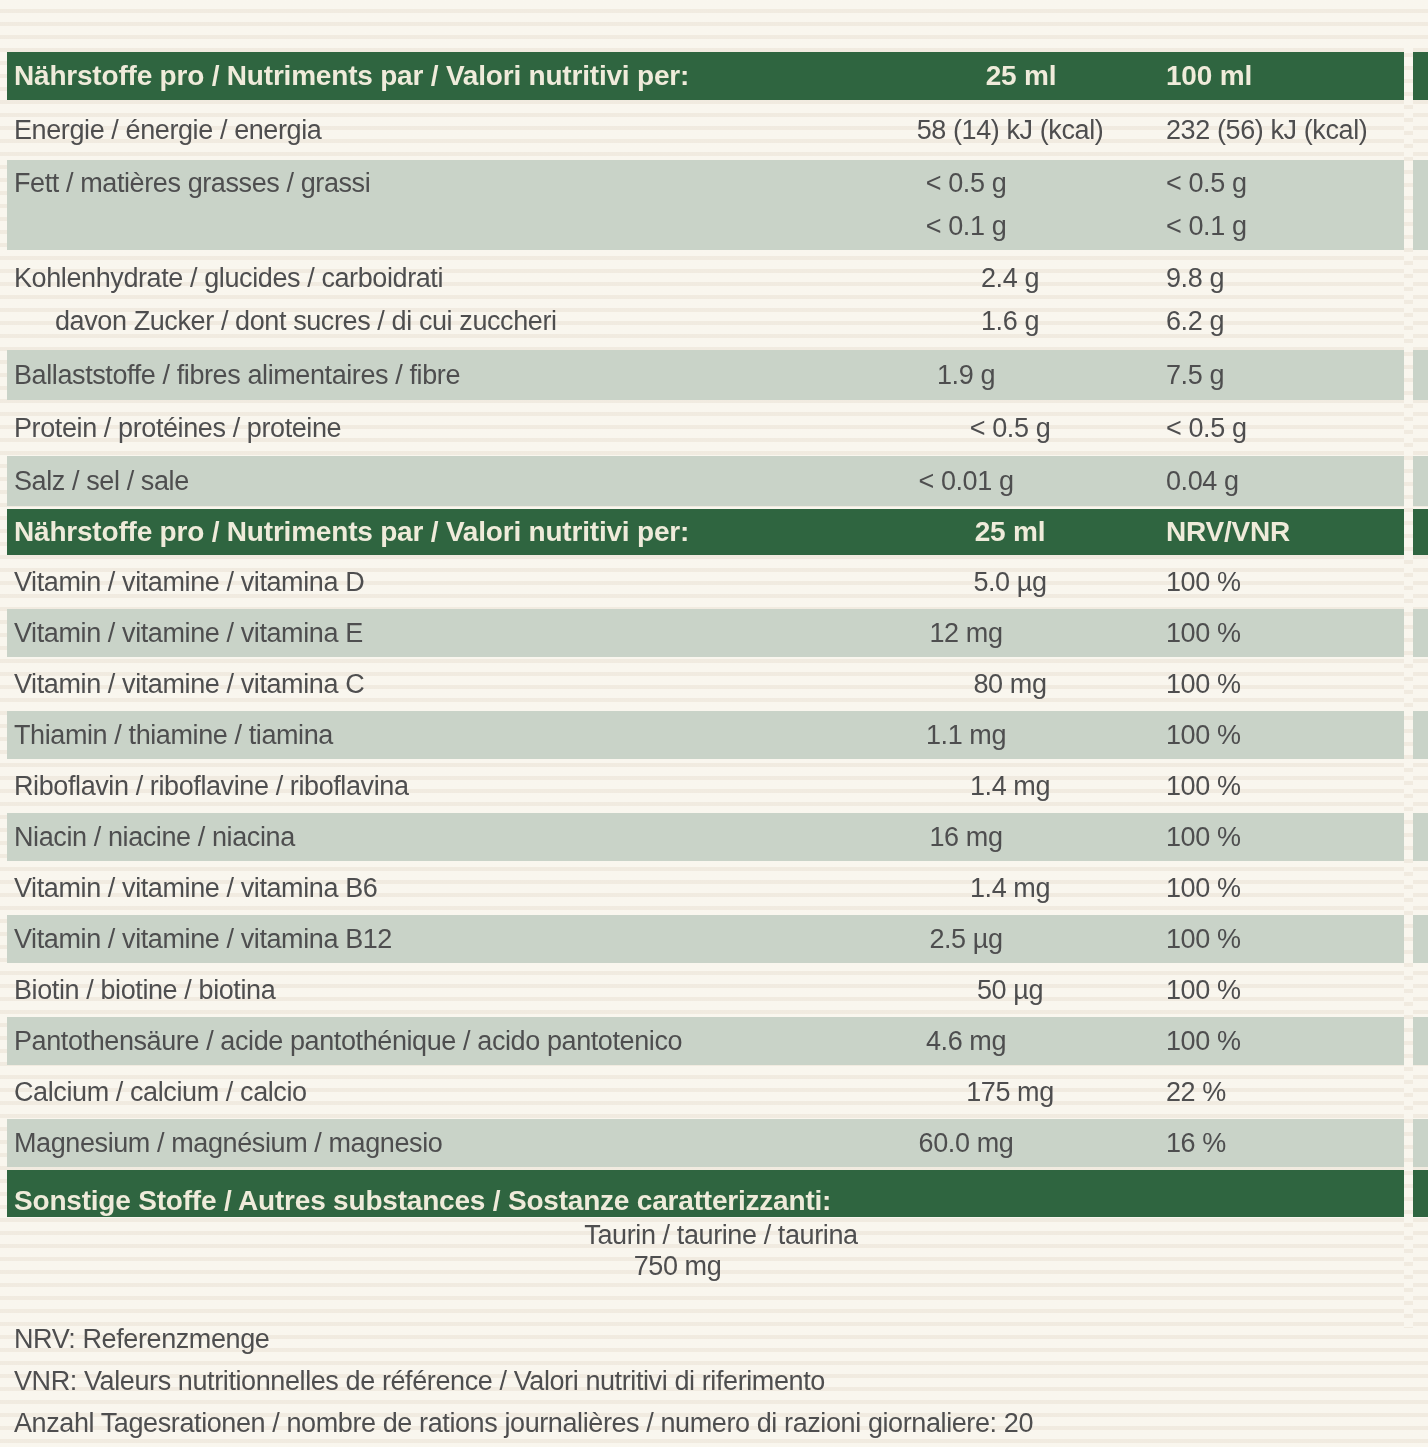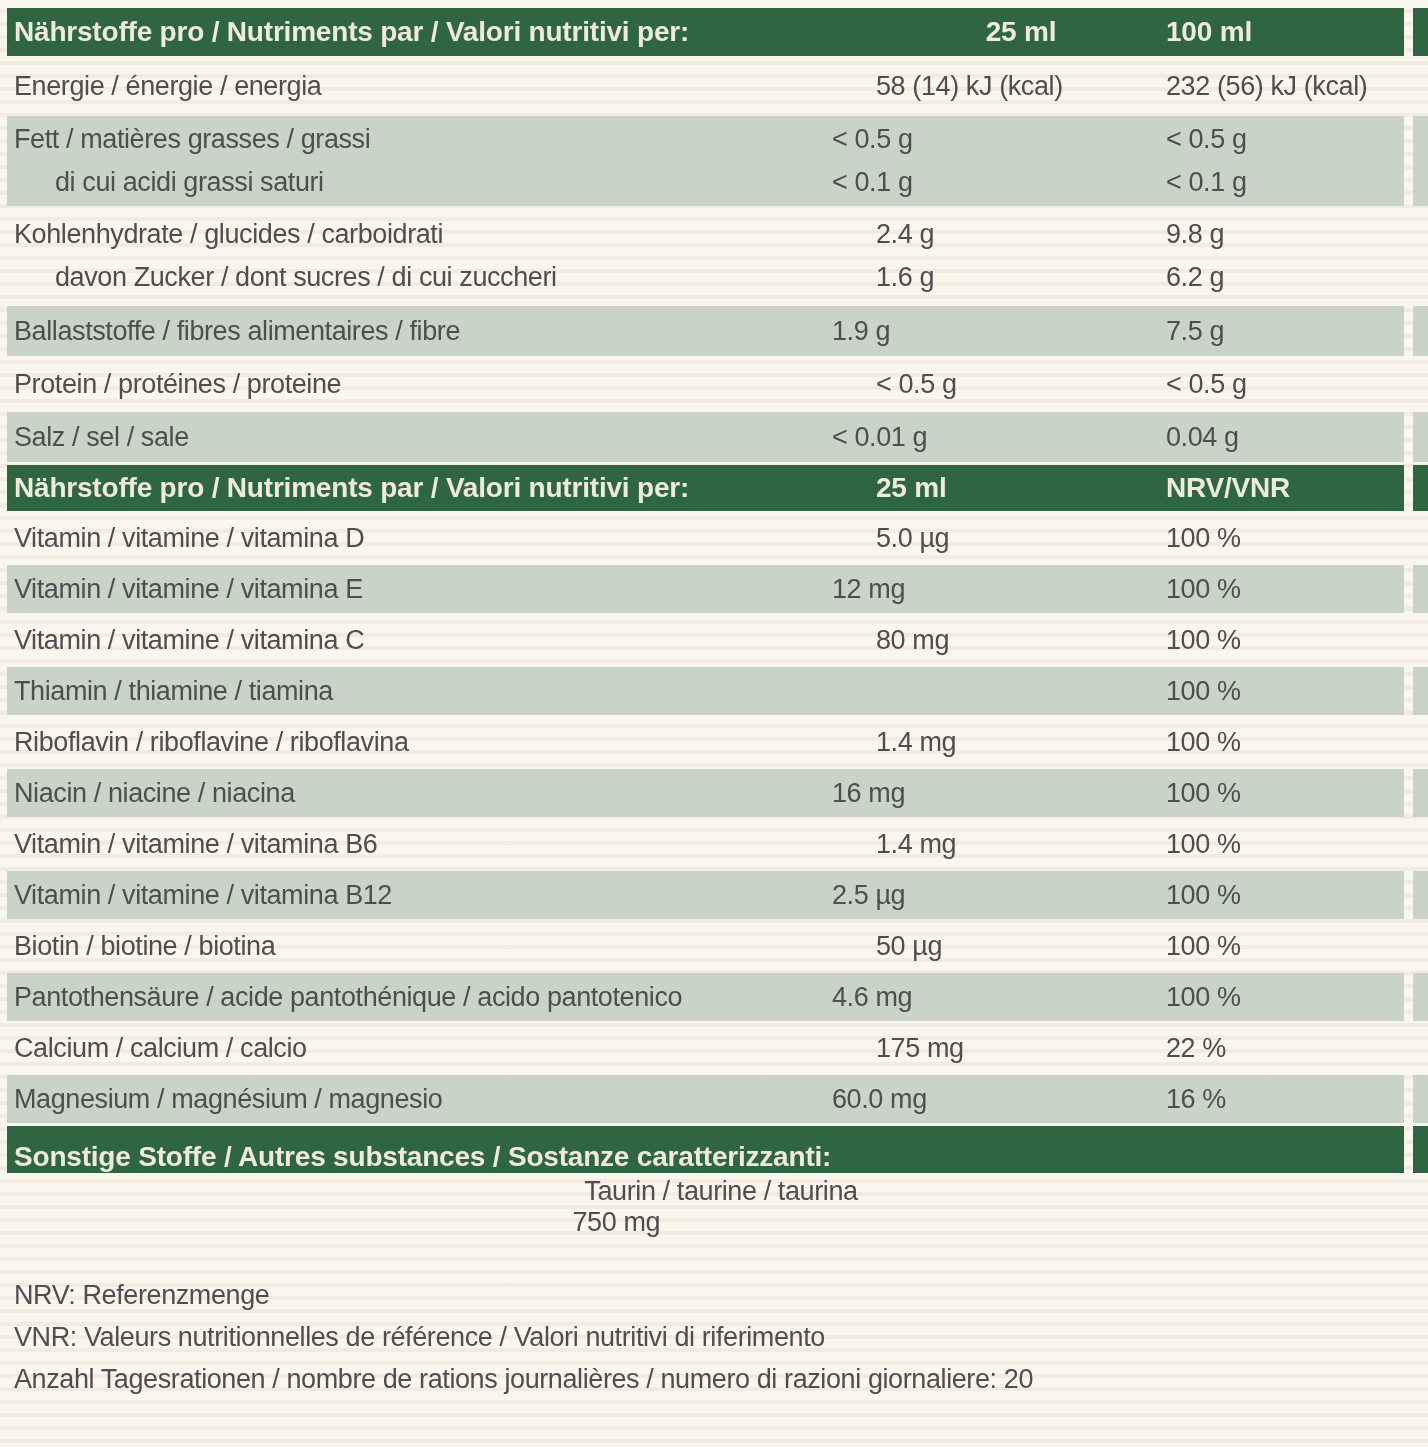"Nährstoffe pro / Nutriments par" .wrap { margin-top: none -> 44px }
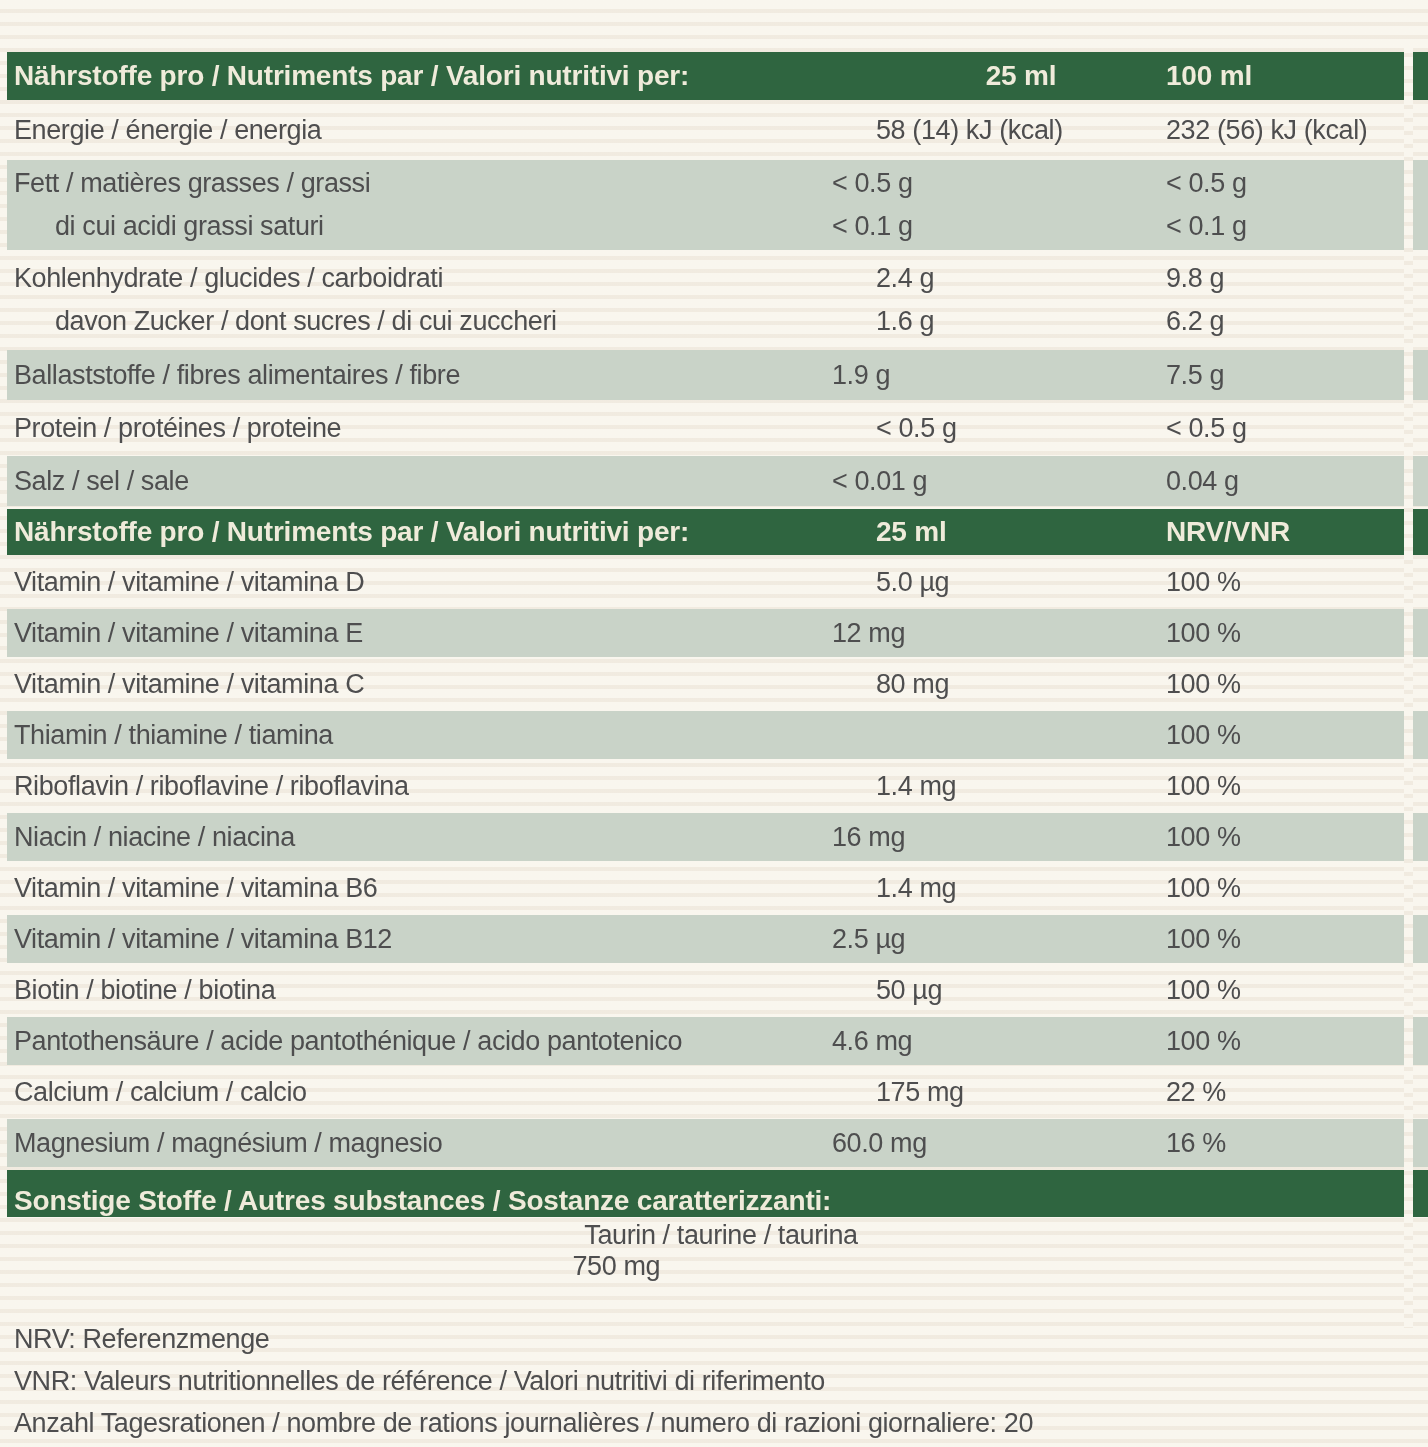"58 (14) kJ (kcal)" .v1 { text-align: left -> center }
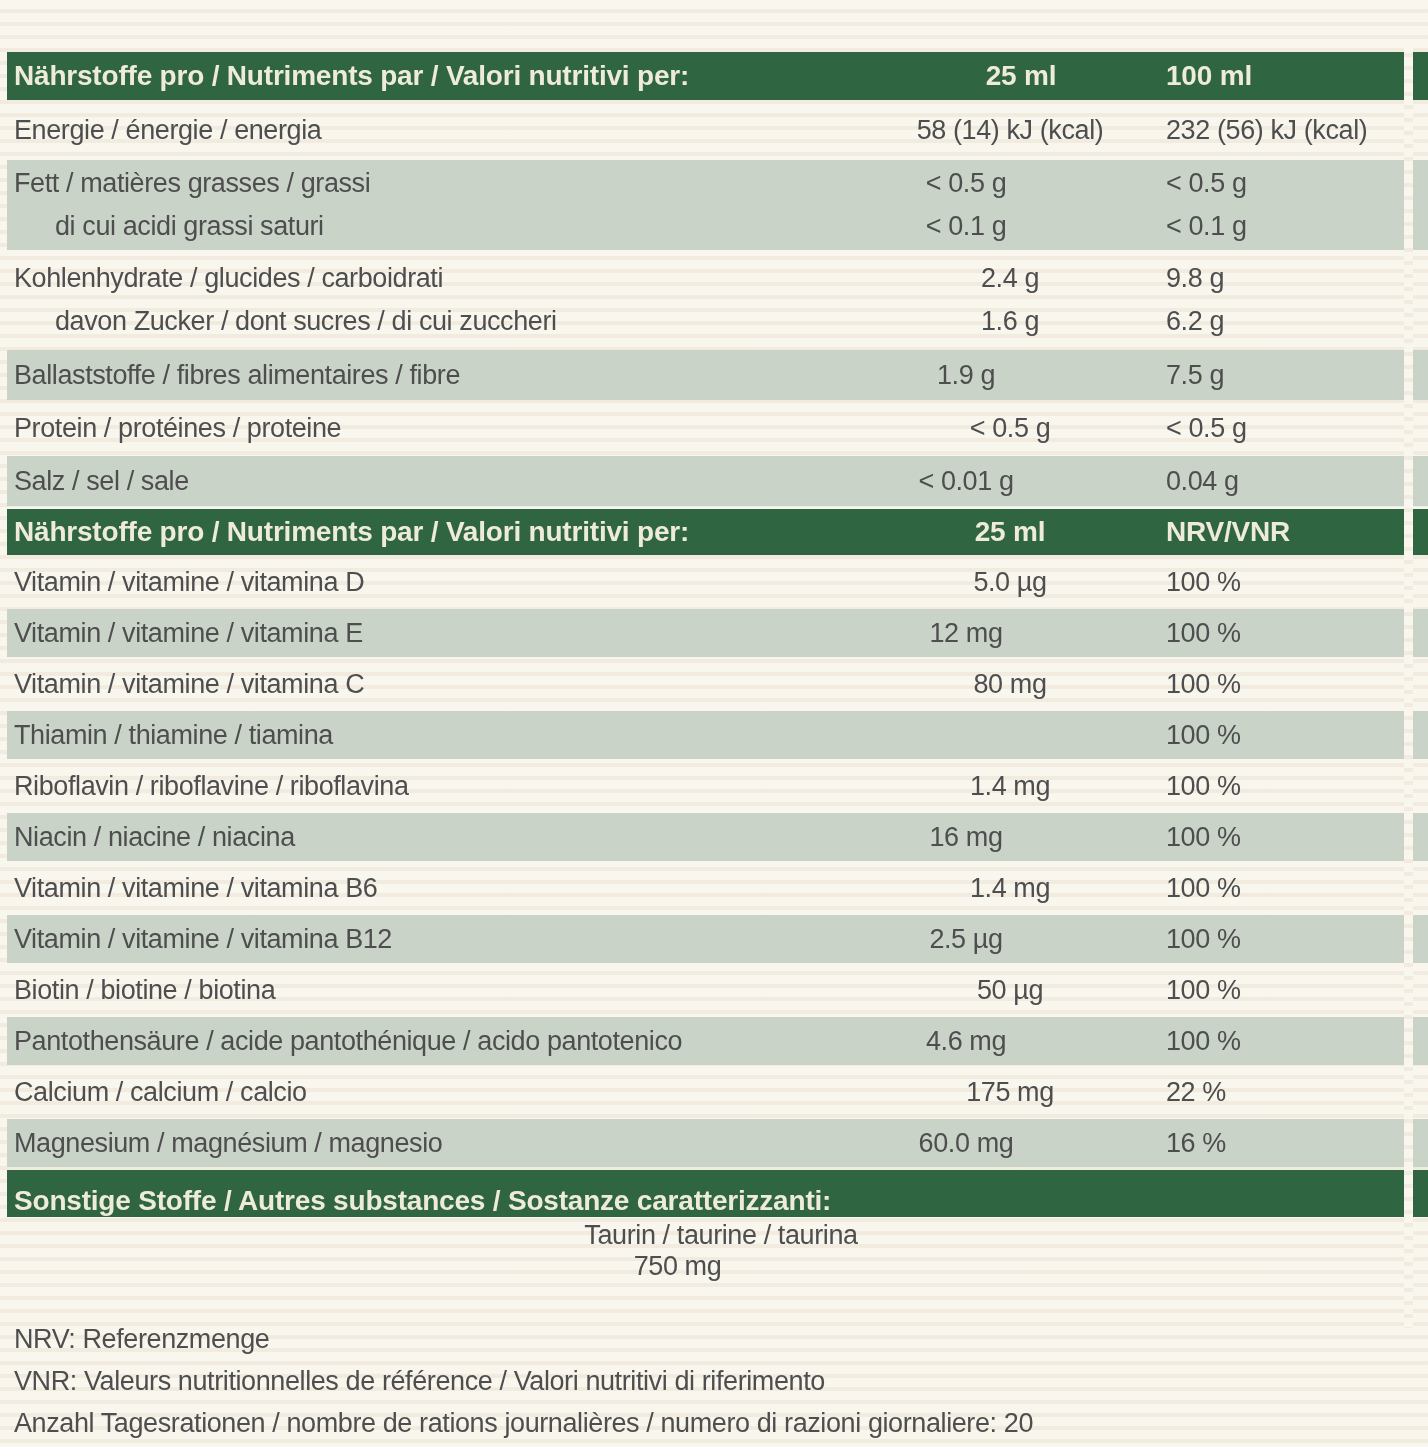"di cui acidi grassi saturi" div.line { html: <div>di cui acidi grassi saturi</div> -> none }
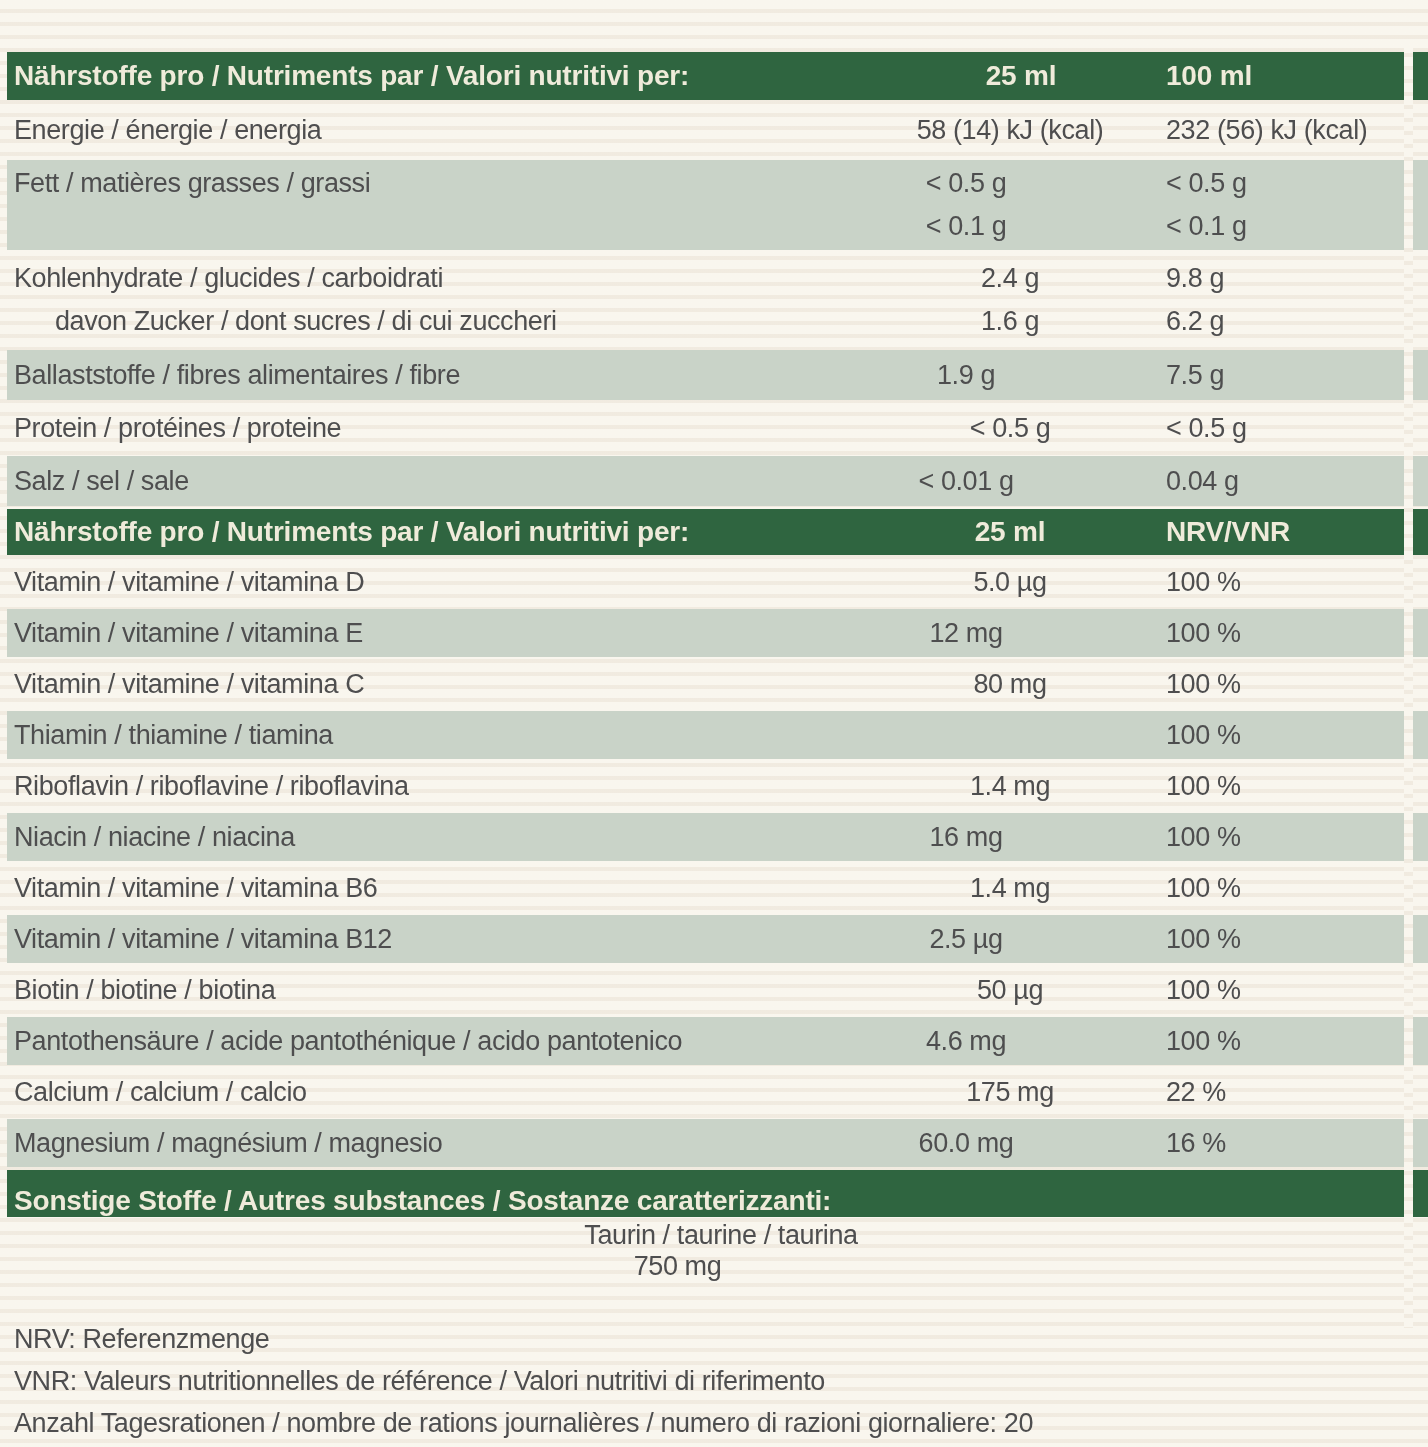"1.1 mg" div.v1 { html: none -> <div>1.1 mg</div> }
